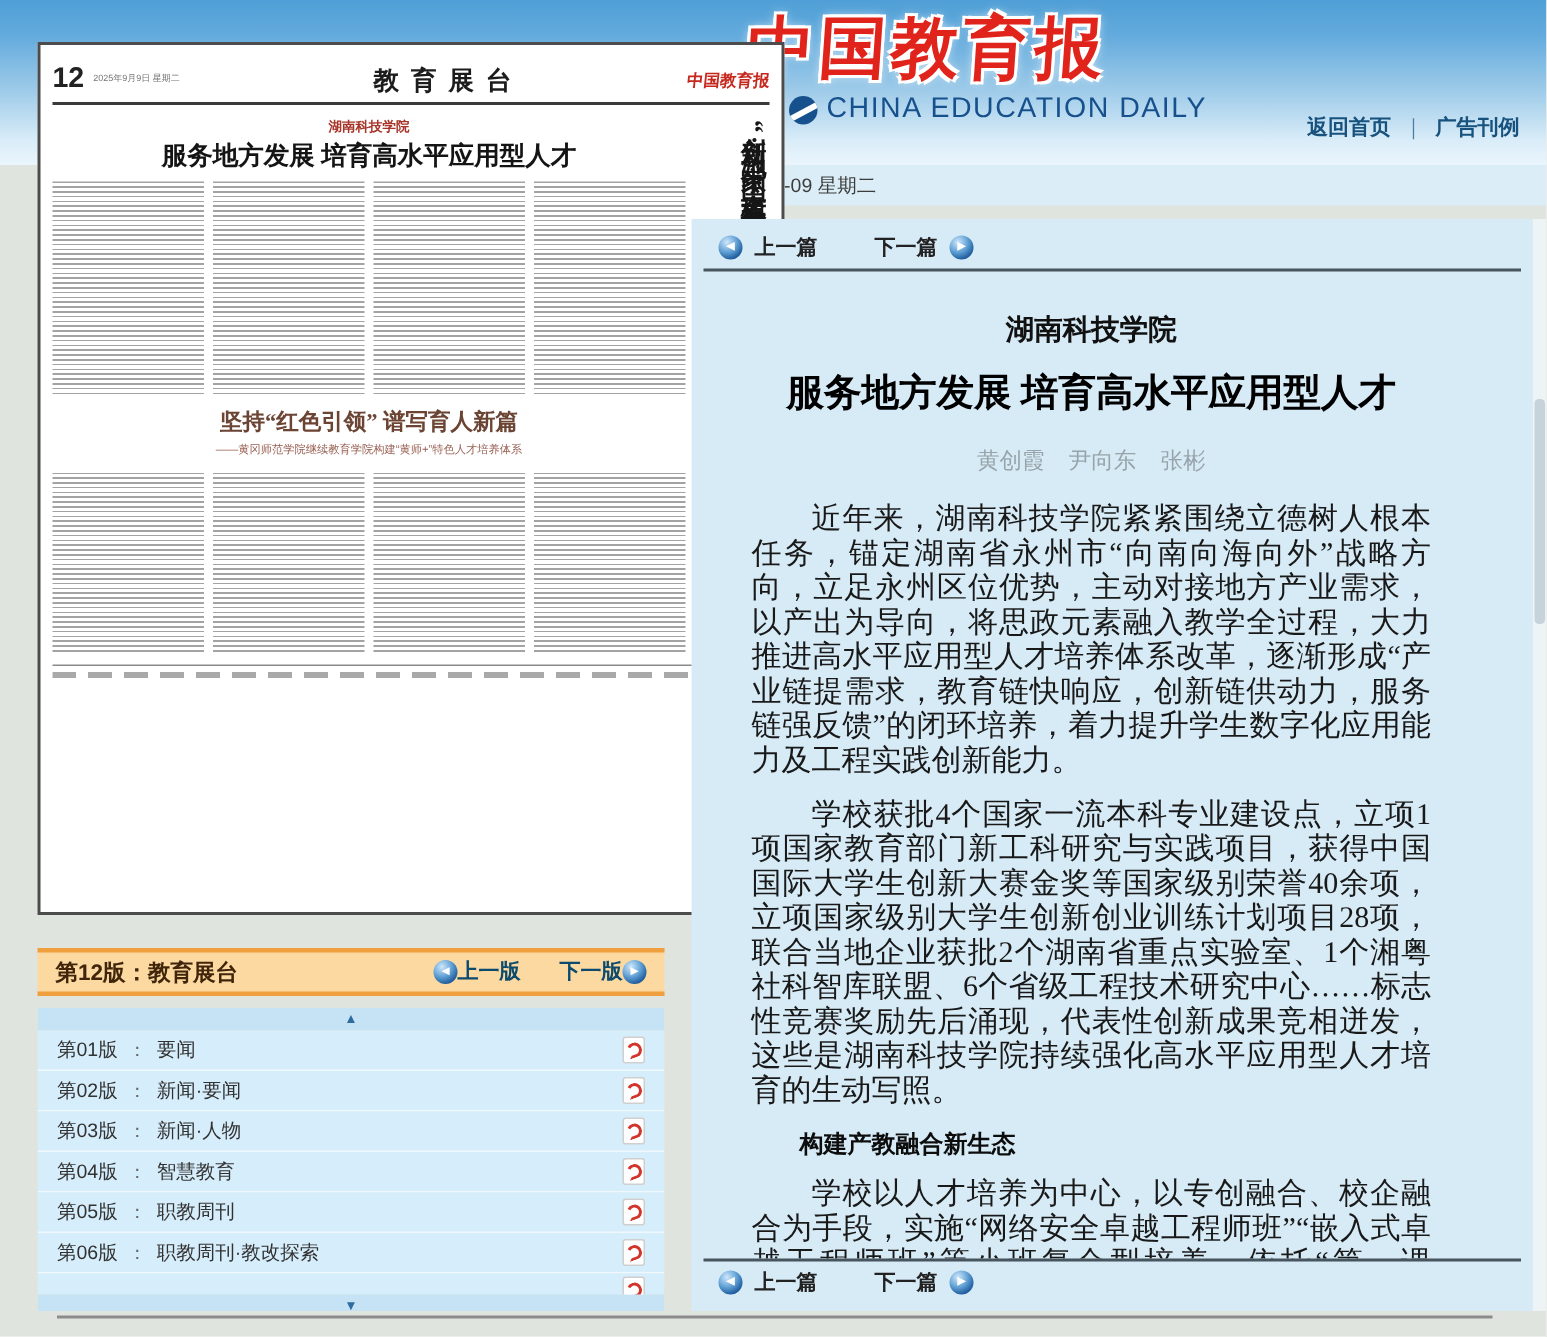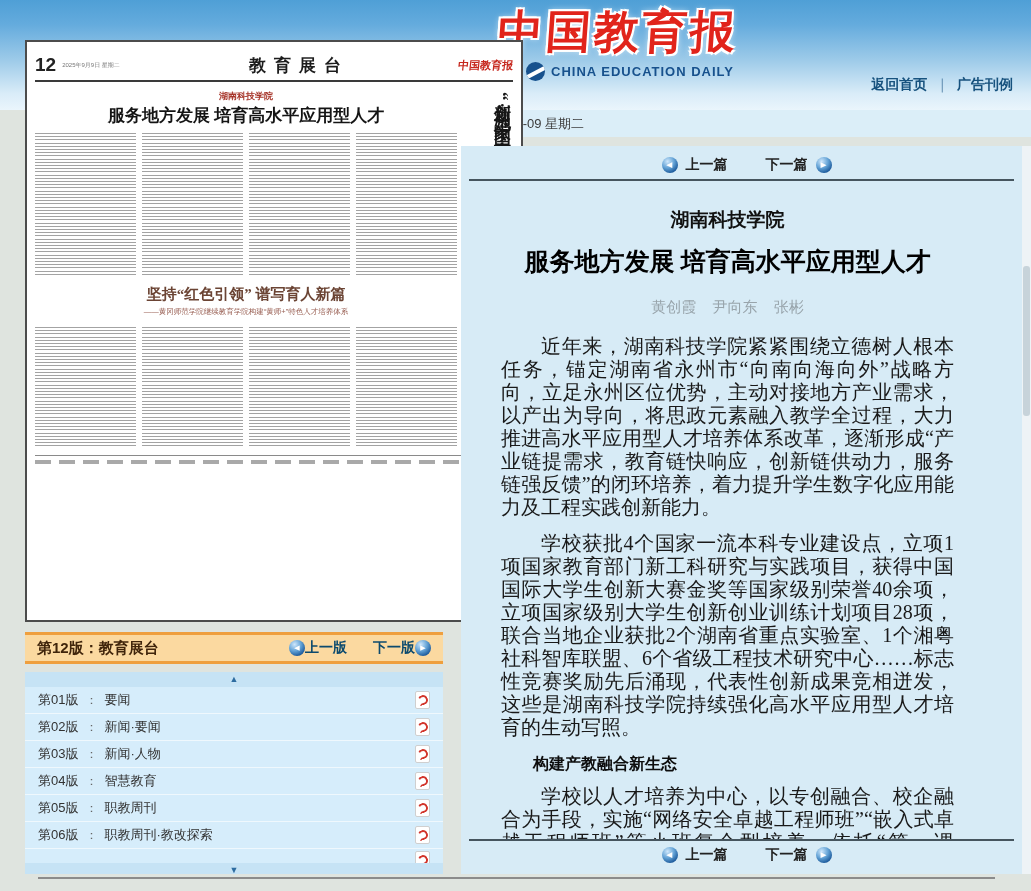"12" .newspaper { top: 40px -> 28px }
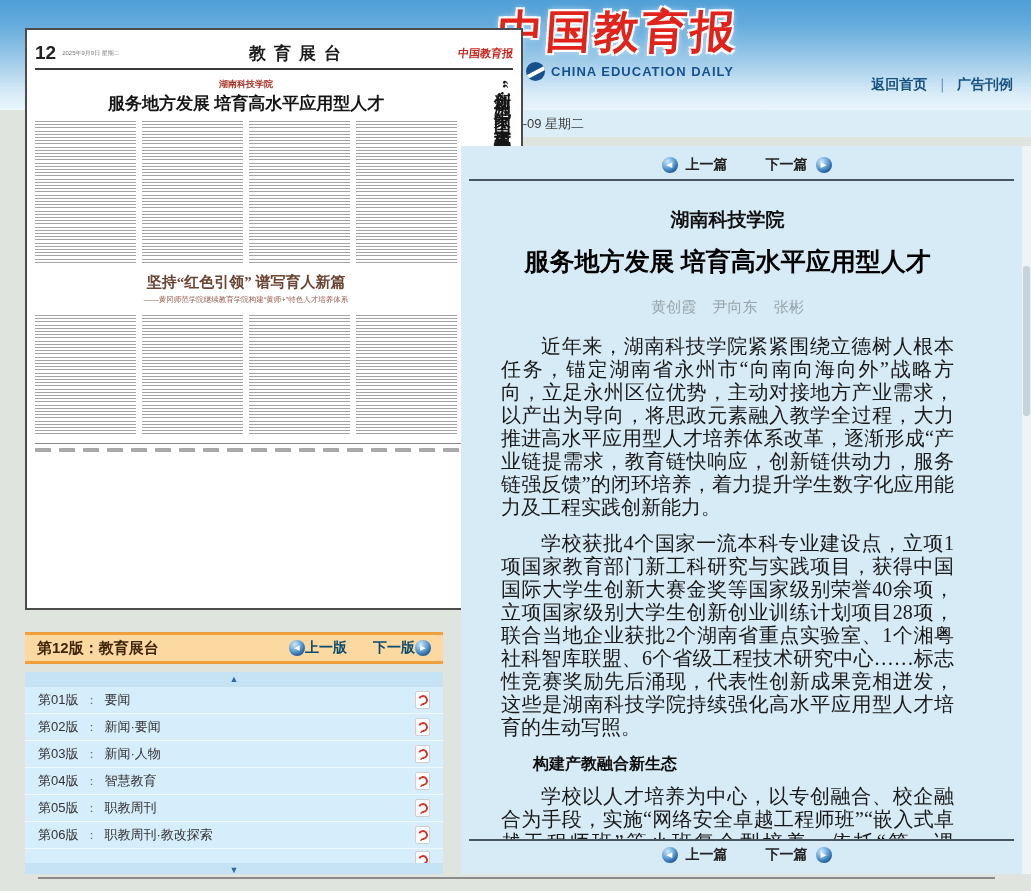"CHINA EDUCATION DAILY" .logo-en { font-size: 13px -> 19px; font-weight: bold -> normal }
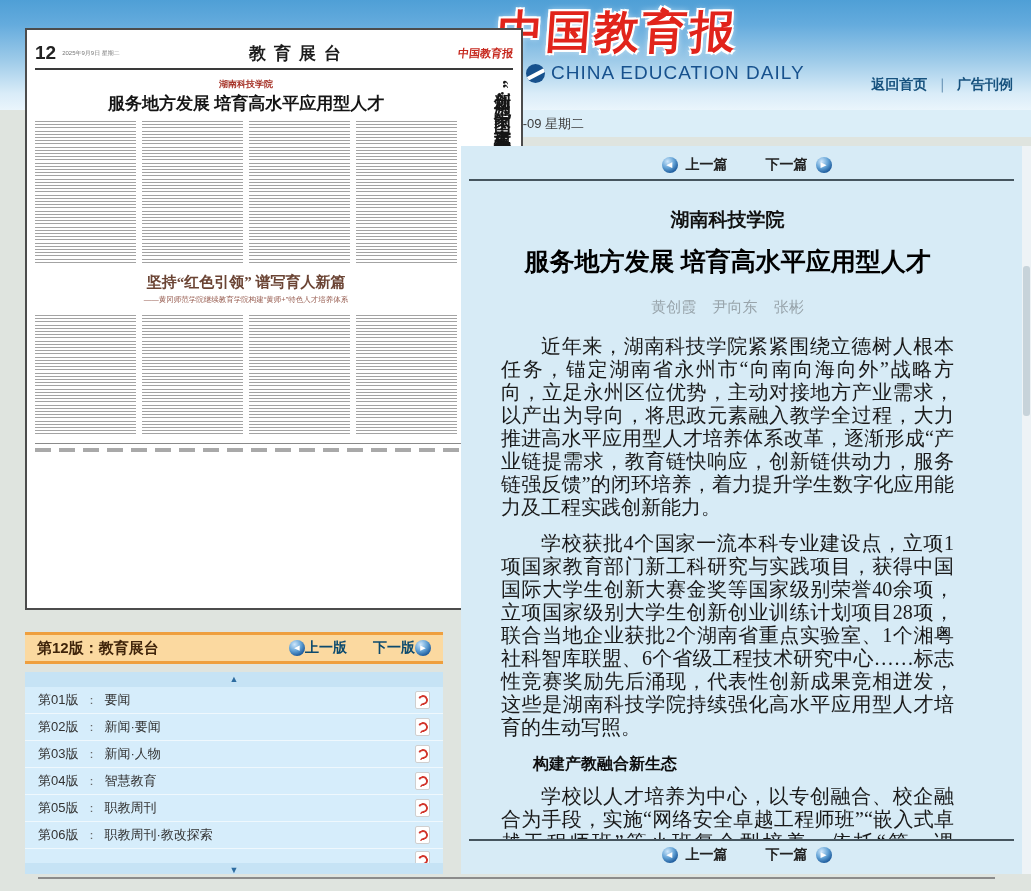"上一篇" .panel-nav { justify-content: center -> none }
